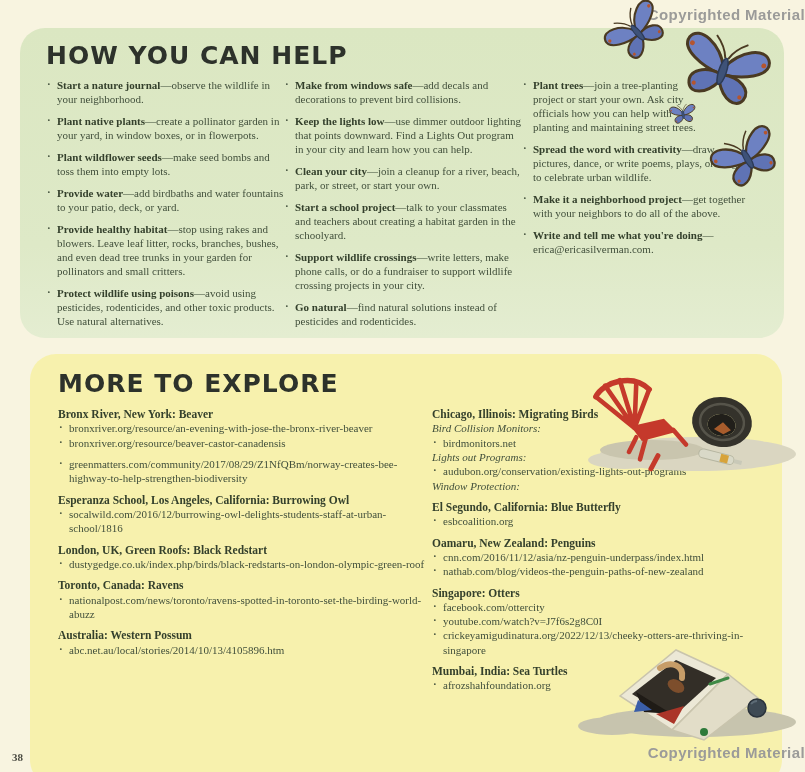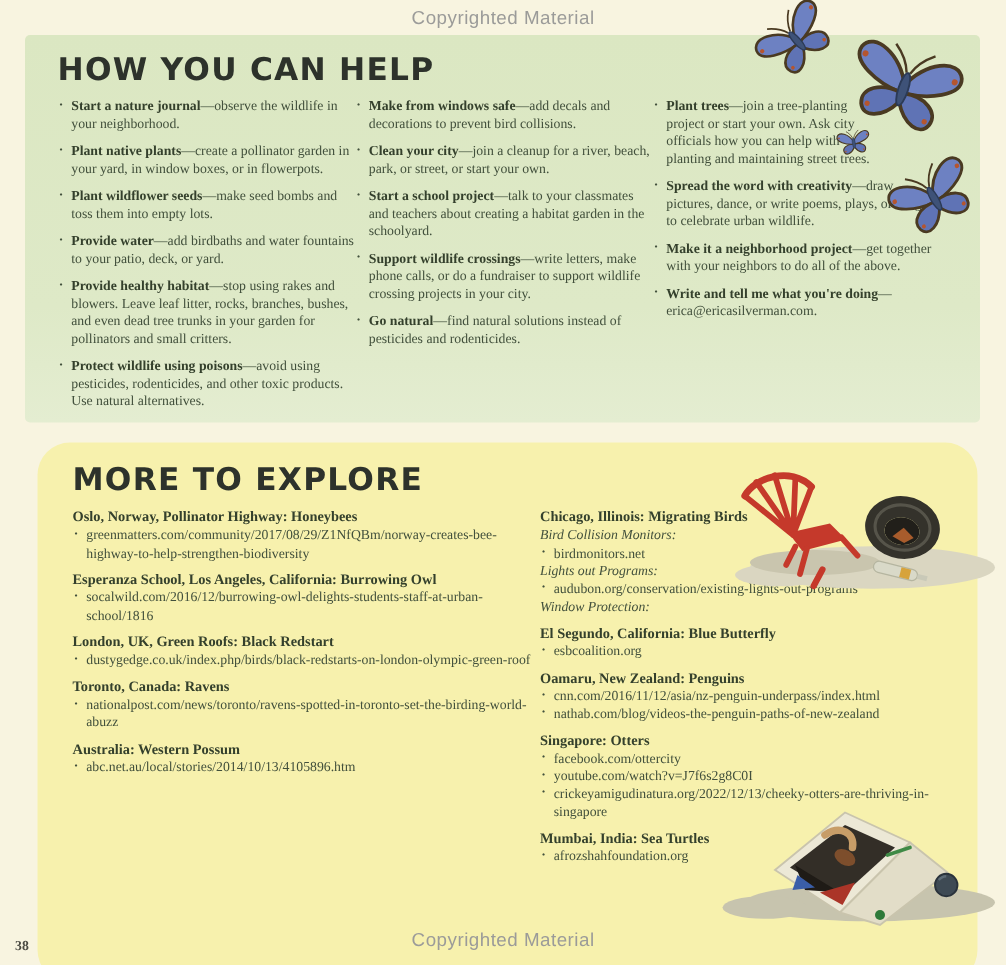"Copyrighted Material" .watermark { font-weight: normal -> bold; text-align: center -> right }
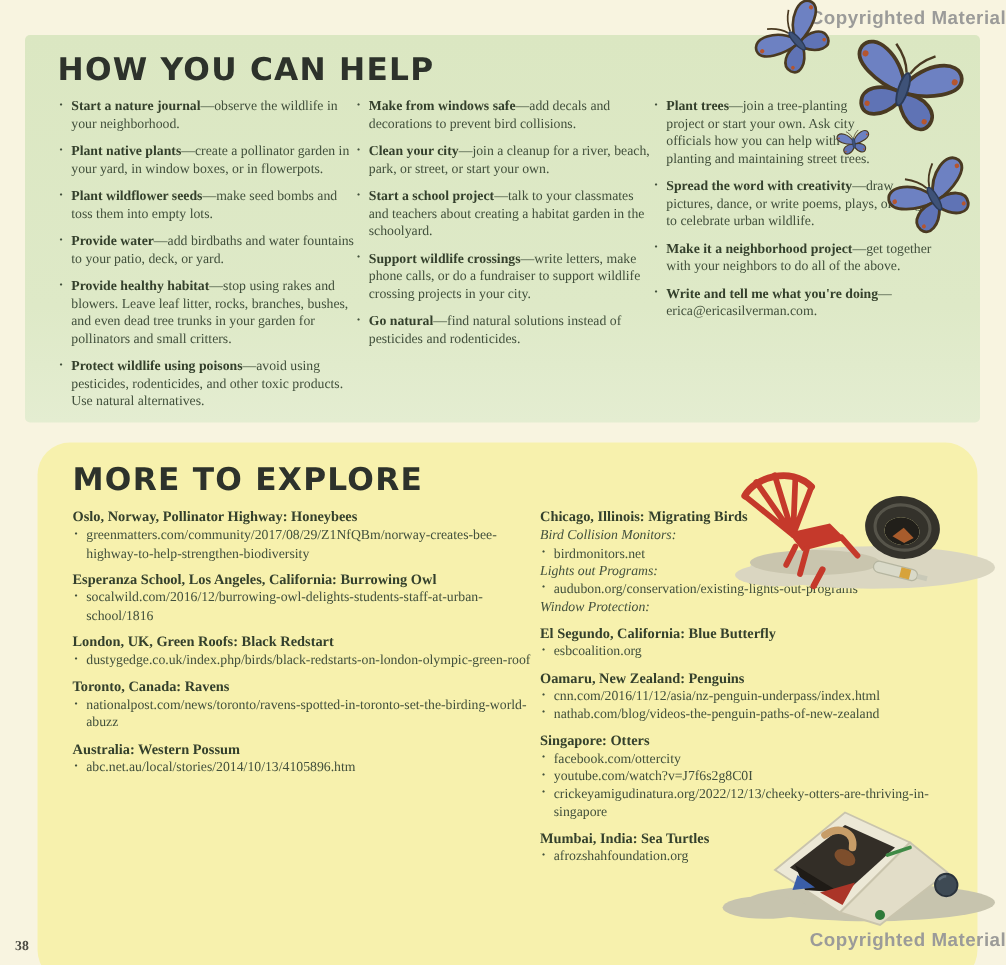"HOW YOU CAN HELP" .help-box { border-radius: 4px -> 25px }
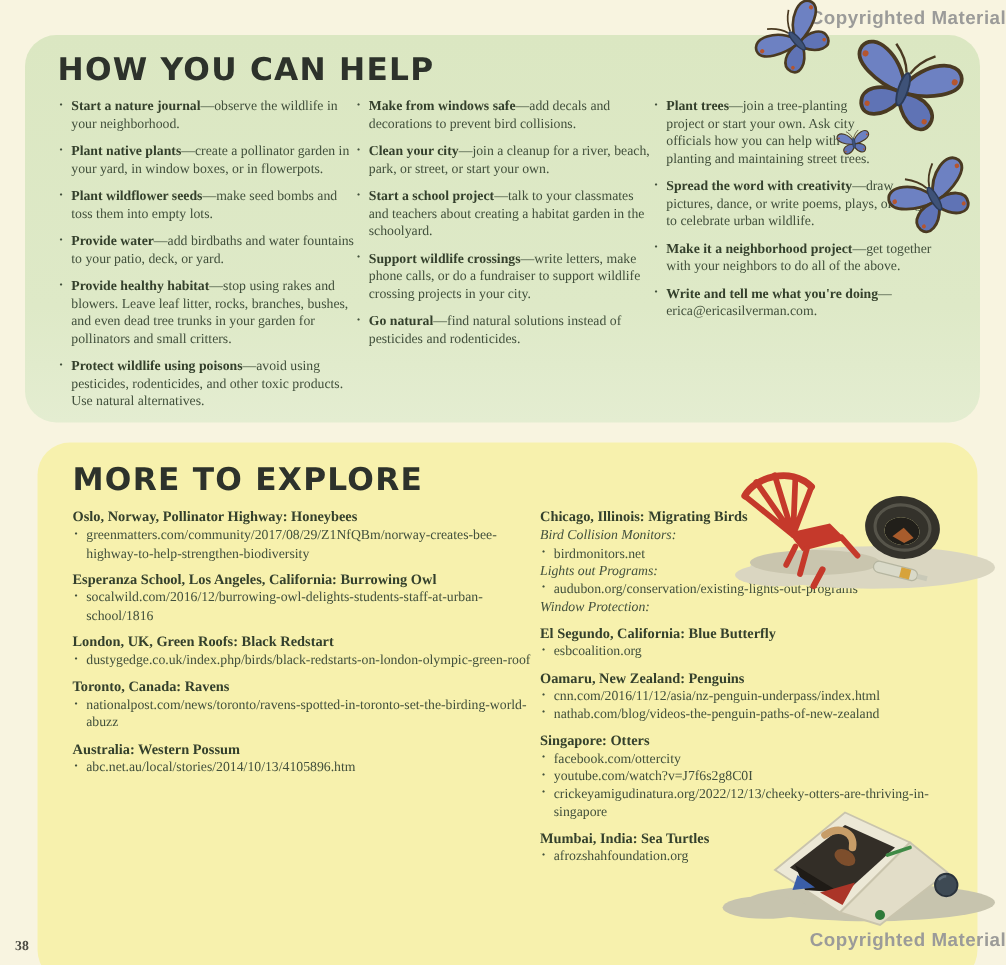"Keep the lights low—use dimmer" div.item { html: none -> <div><b>Keep the lights low</b><span>—use dimmer outdoor lighting that points downward. Find a Lights Out program in your city and learn how you can help.</span></div> }
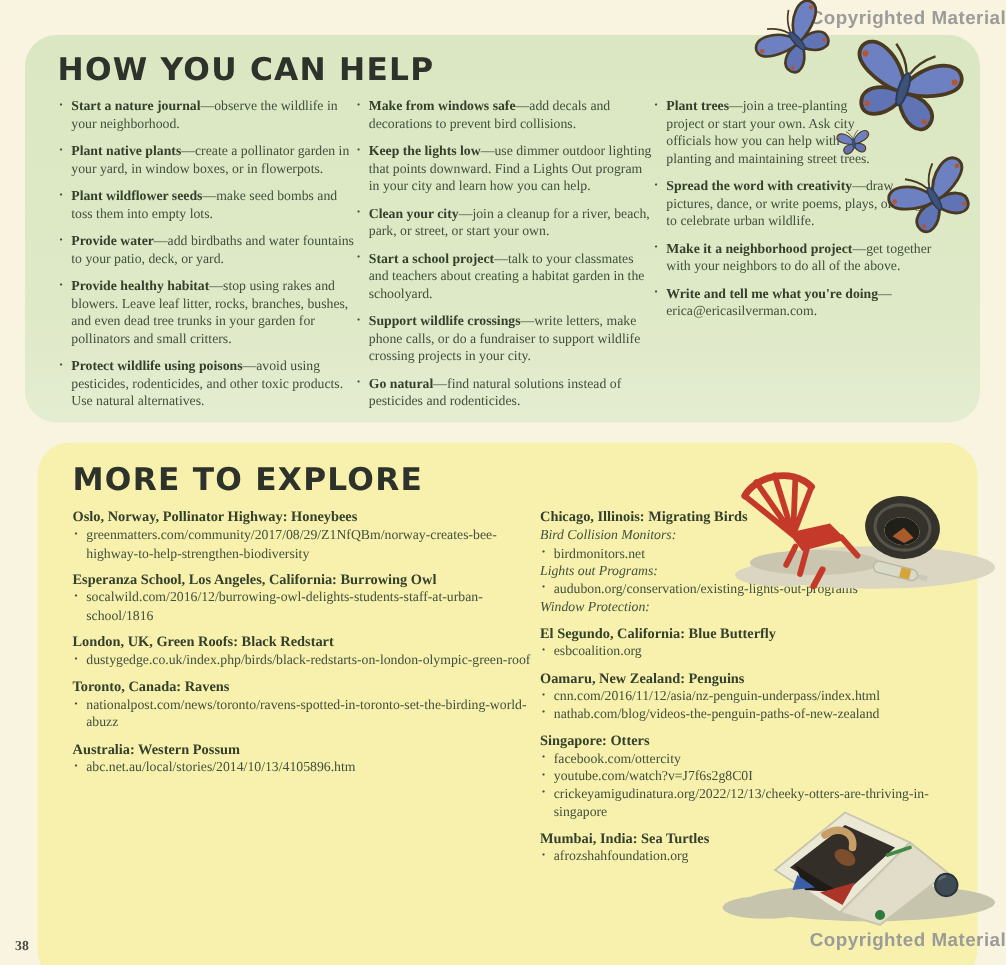"Bronx River, New York: Beaver" div.group { html: none -> <div> <div>Bronx River, New York: Beaver</div> <div>bronxriver.org/resource/an-evening-with-jose-the-bronx-river-beaver</div> <div>bronxriver.org/resource/beaver-castor-canadensis</div> </div> }
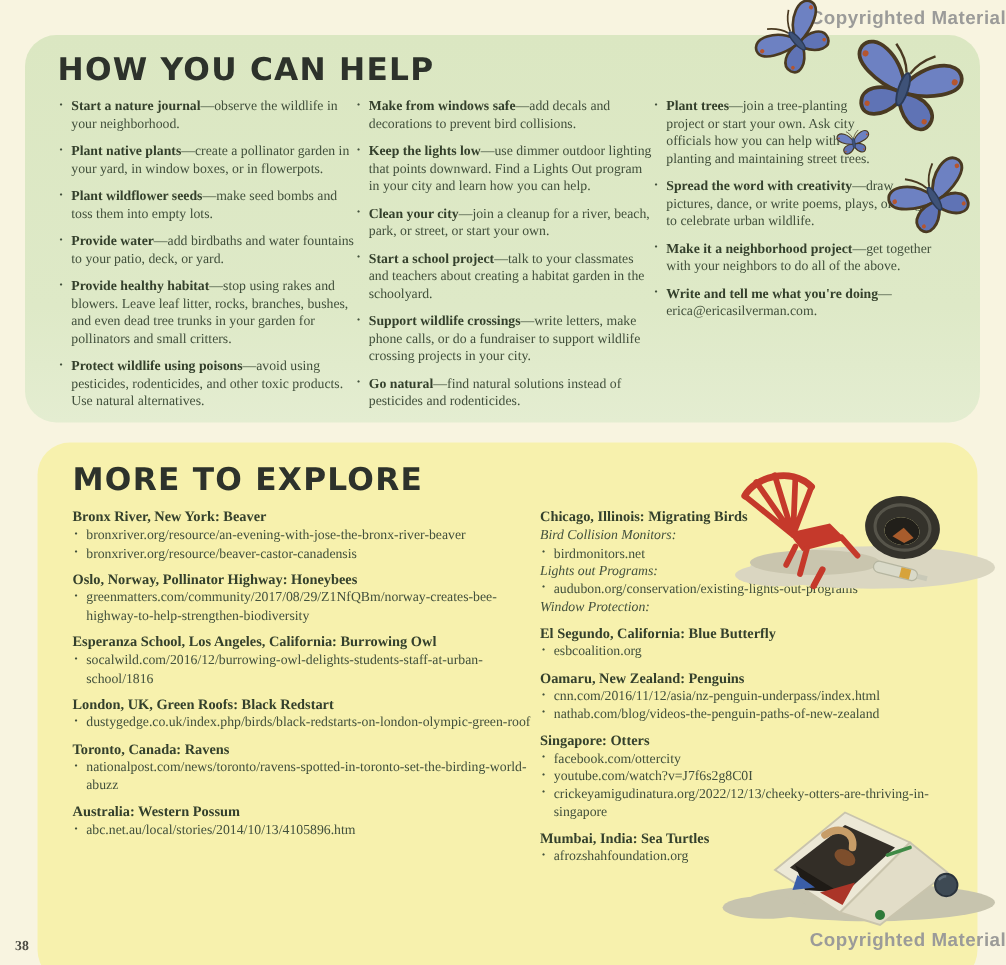"Oslo, Norway, Pollinator Highway:" div.g-head { html: <div>Oslo, Norway, Pollinator Highway: Honeybees</div> -> none }
